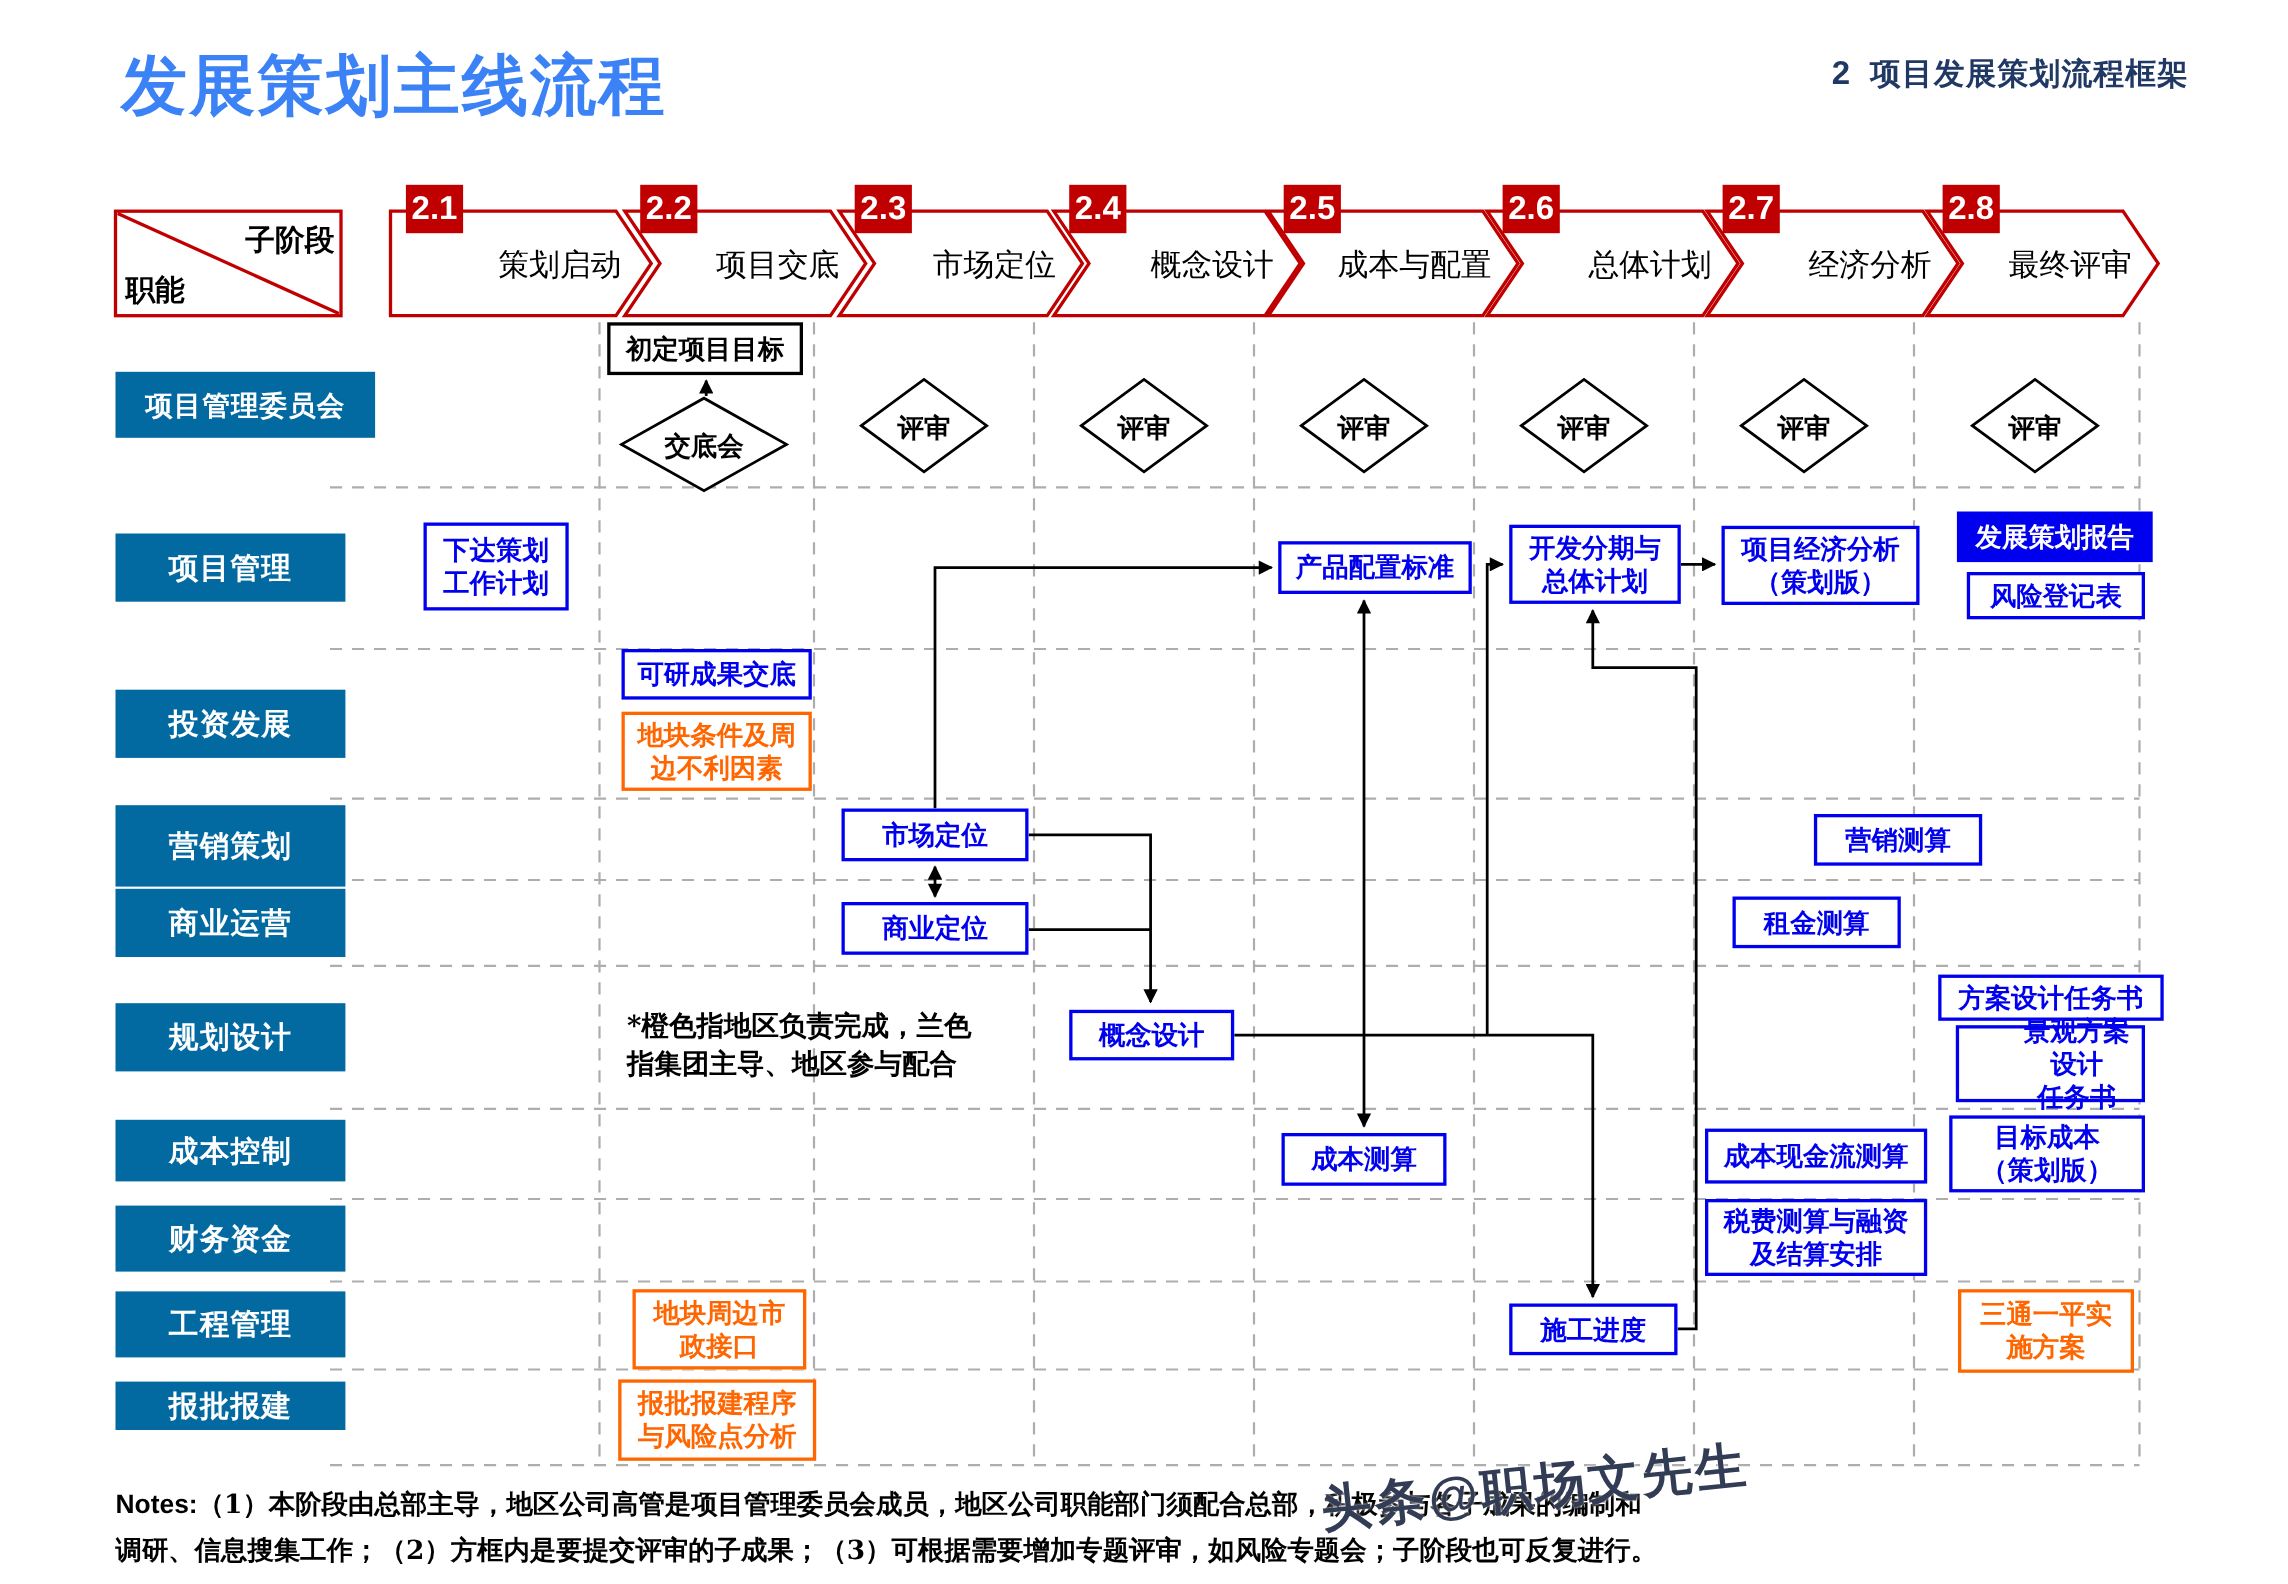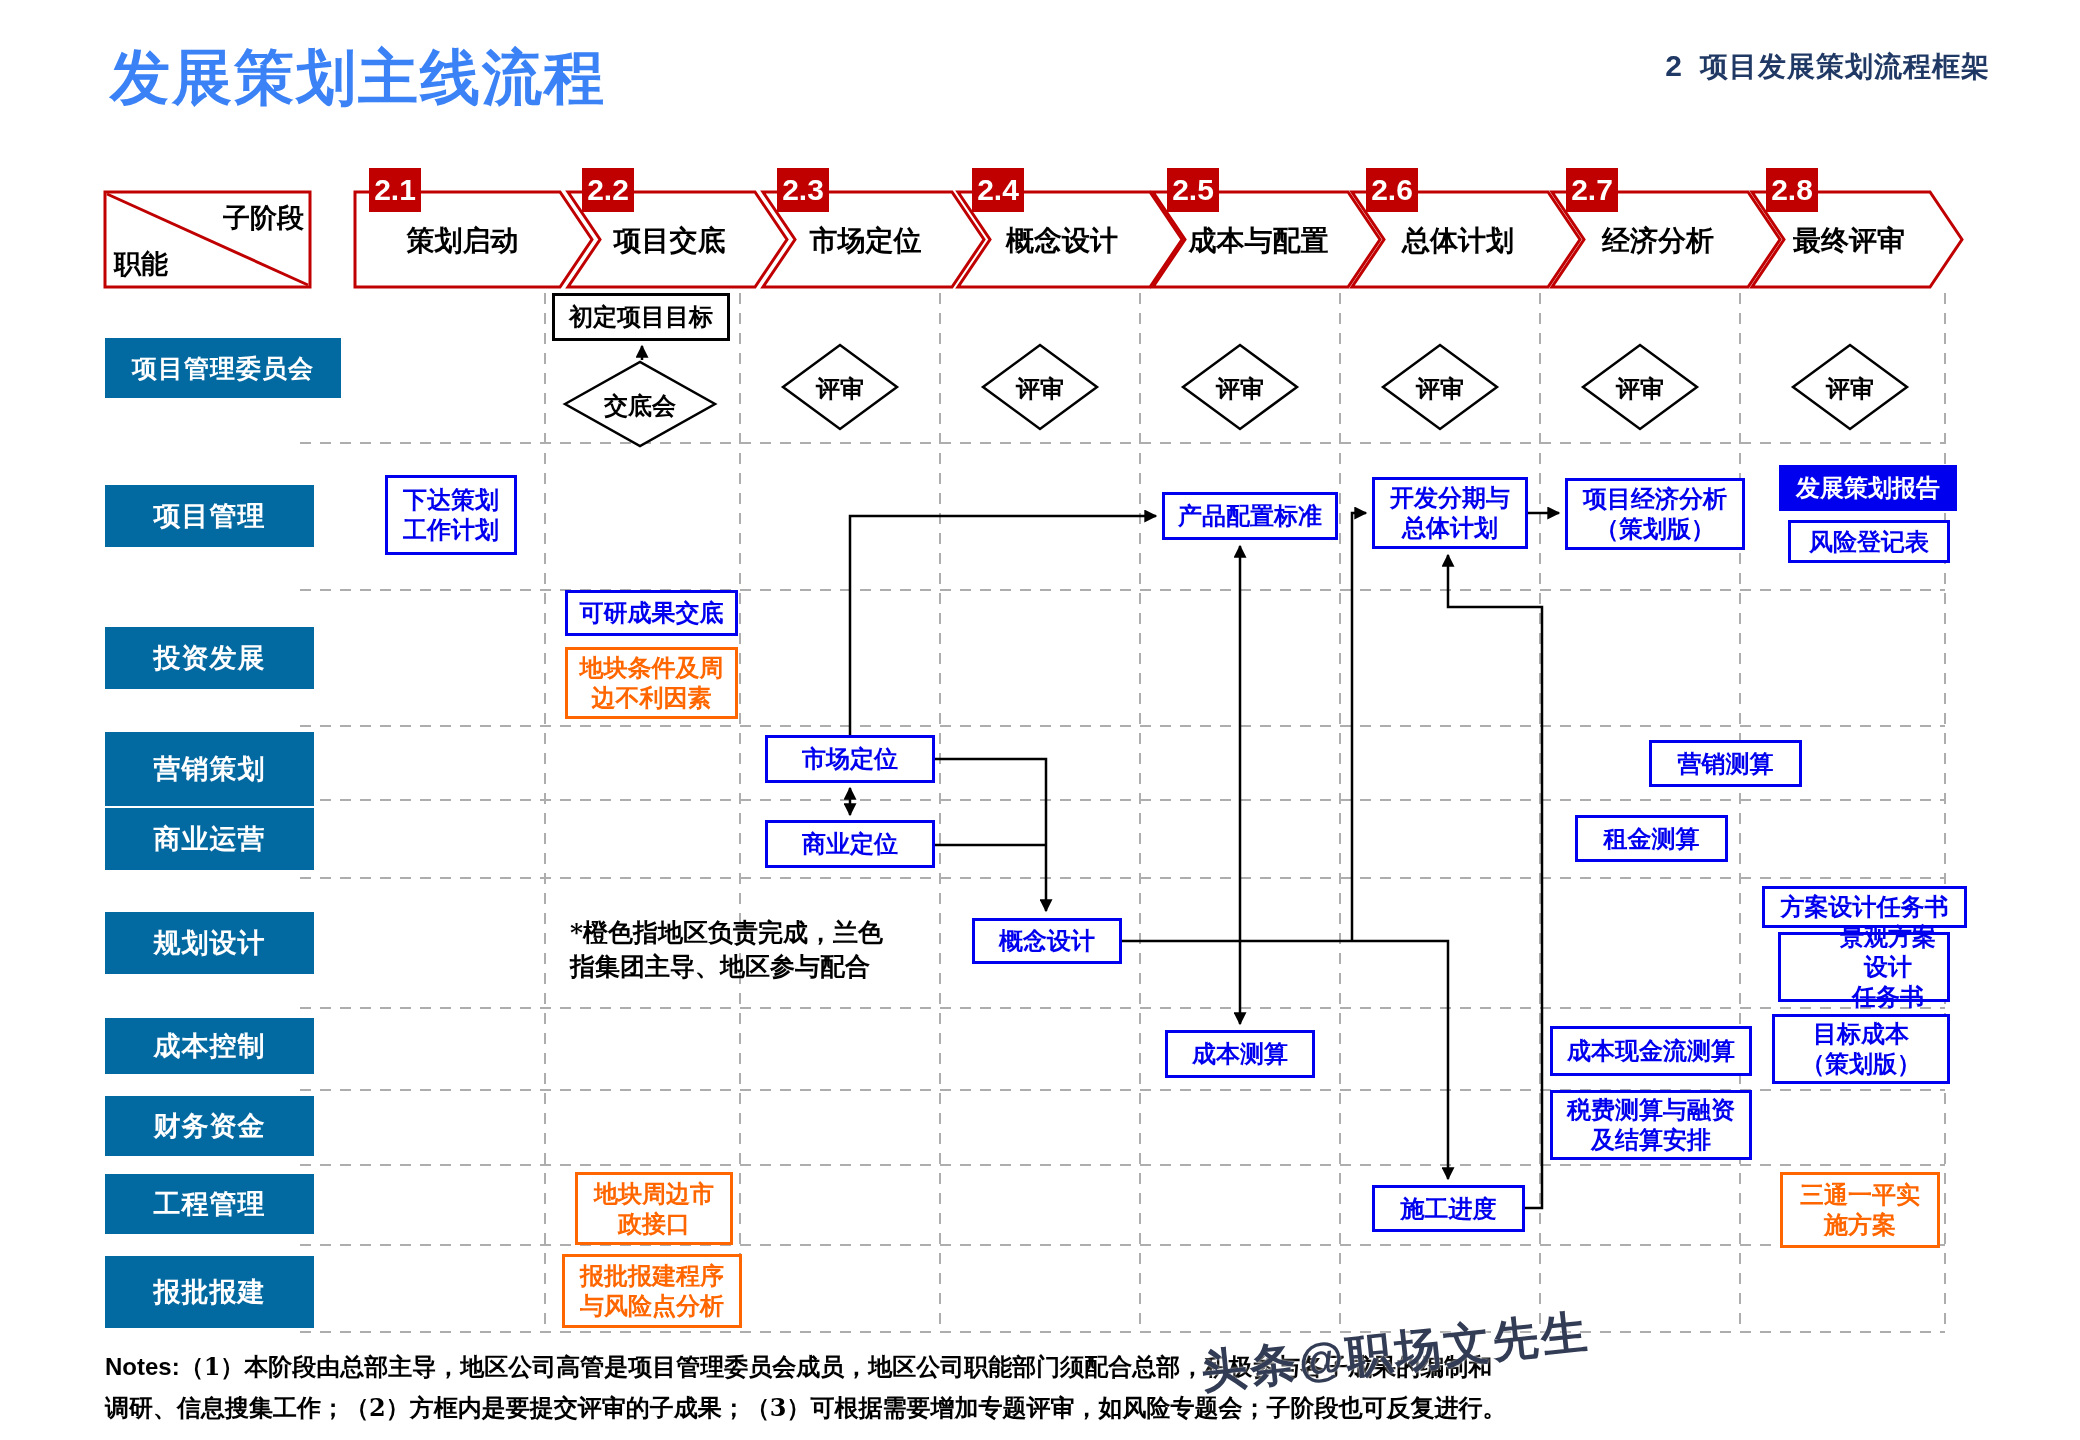"策划启动" .stage-label { font-weight: bold -> normal; text-align: center -> right }
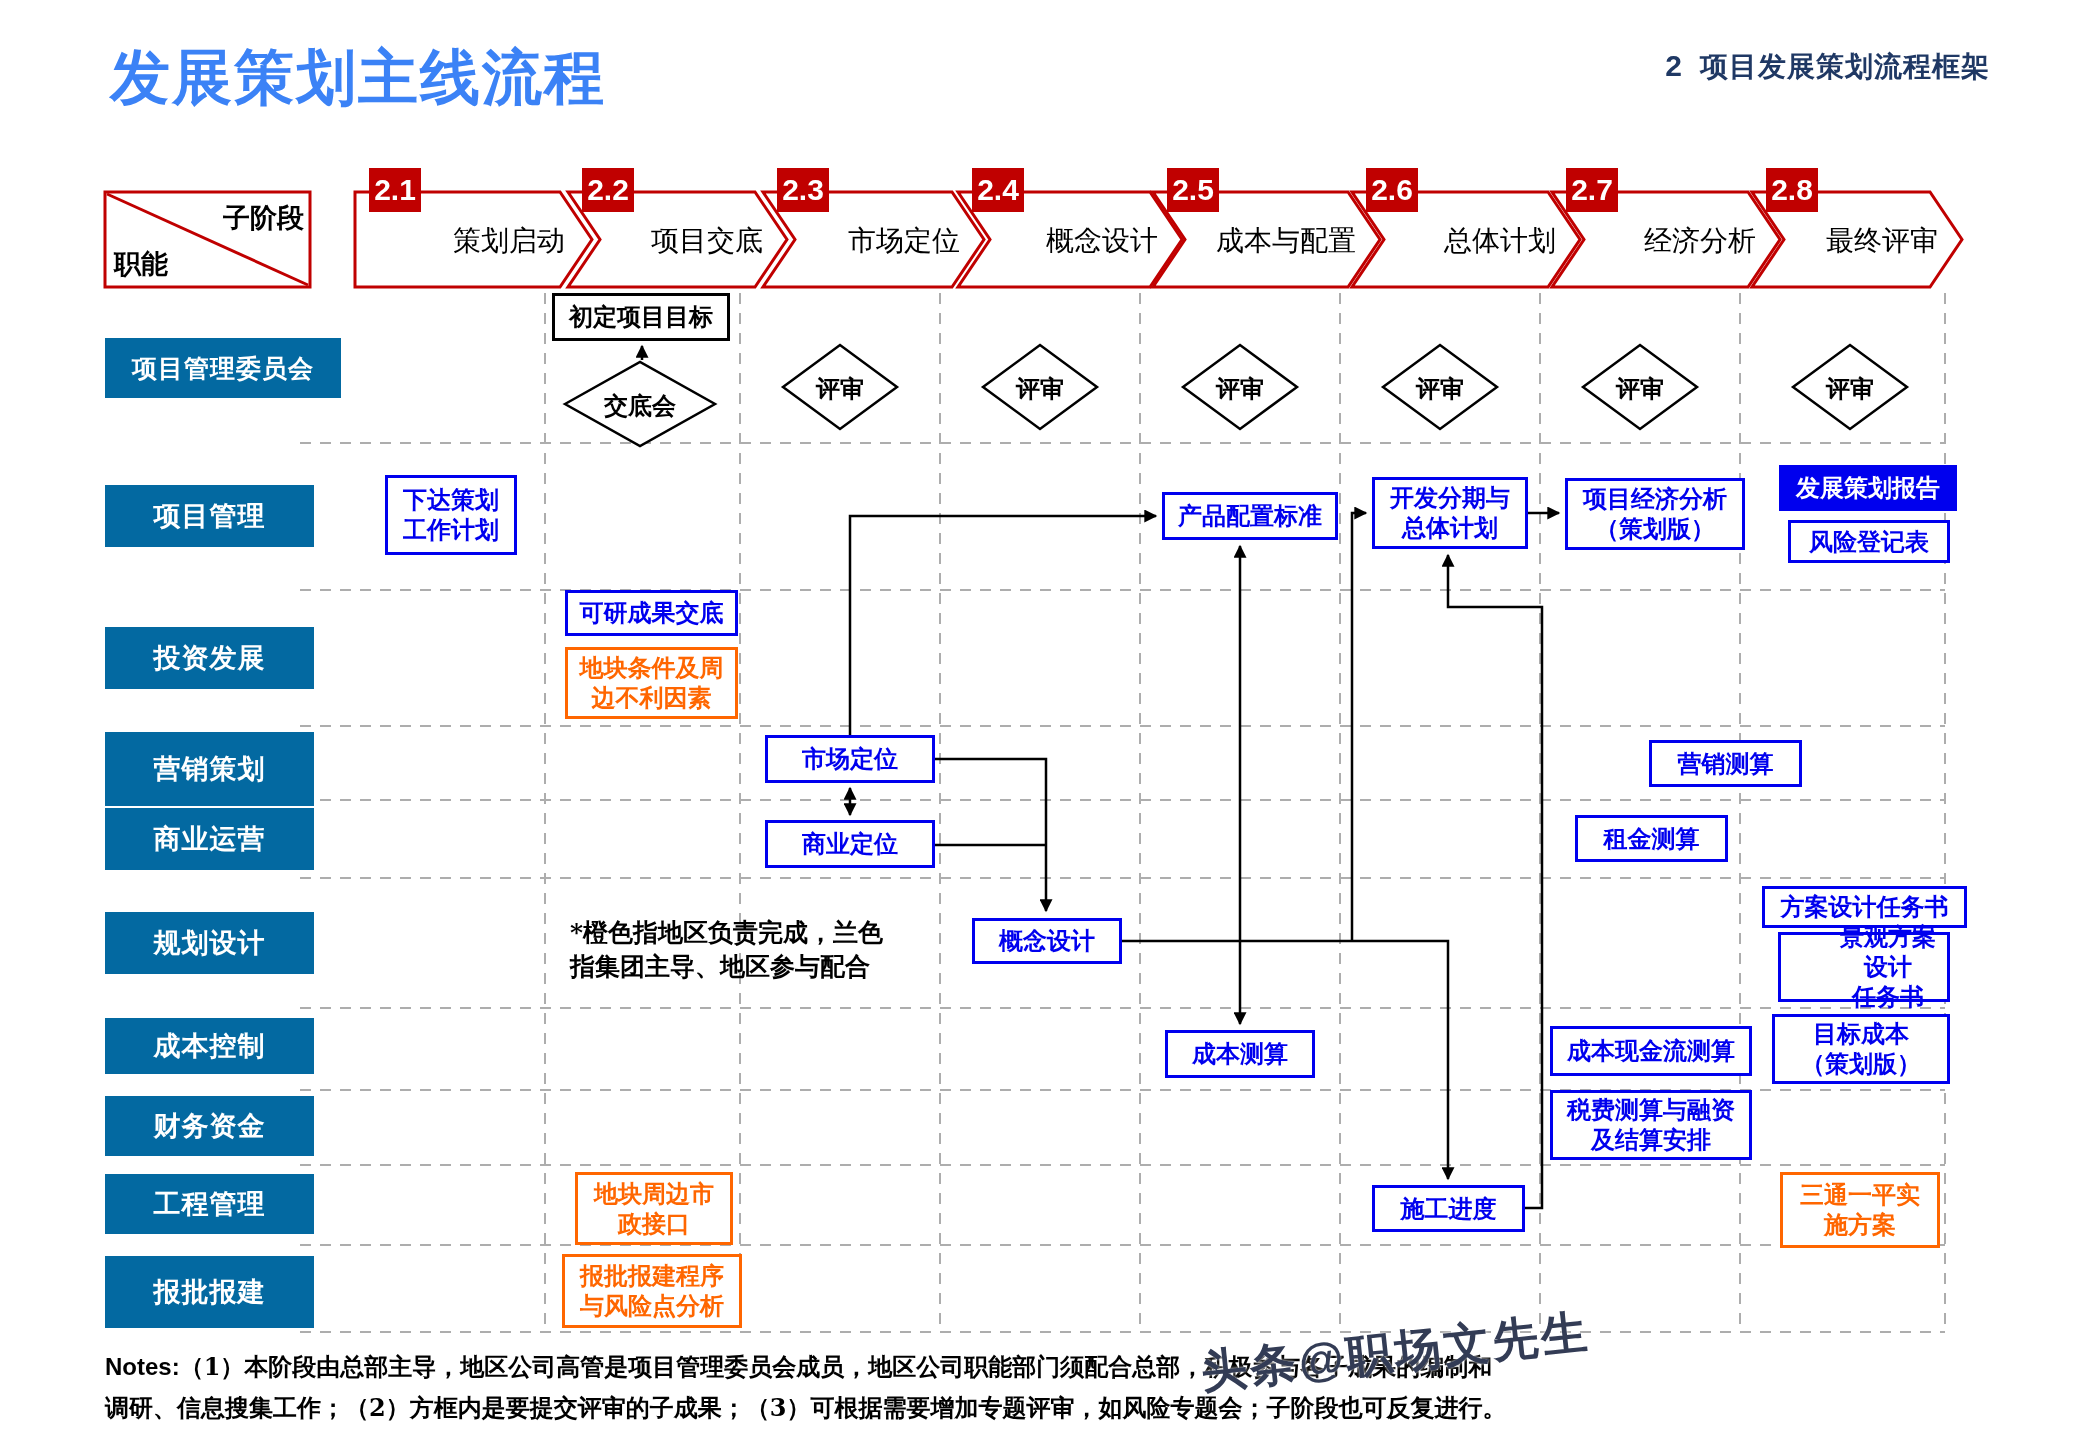"报批报建" div.abs { height: 72px -> 44px }
